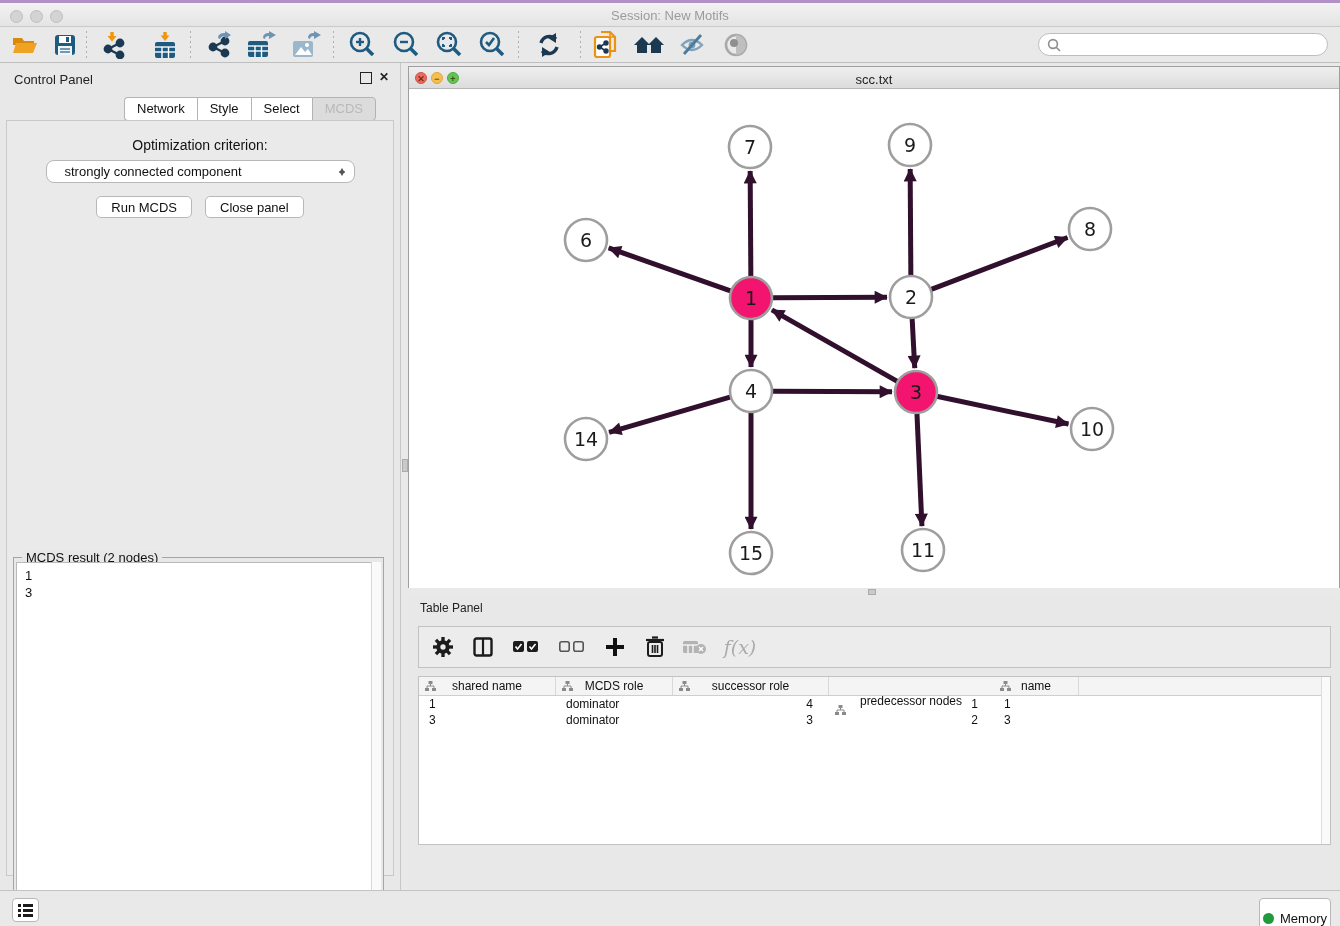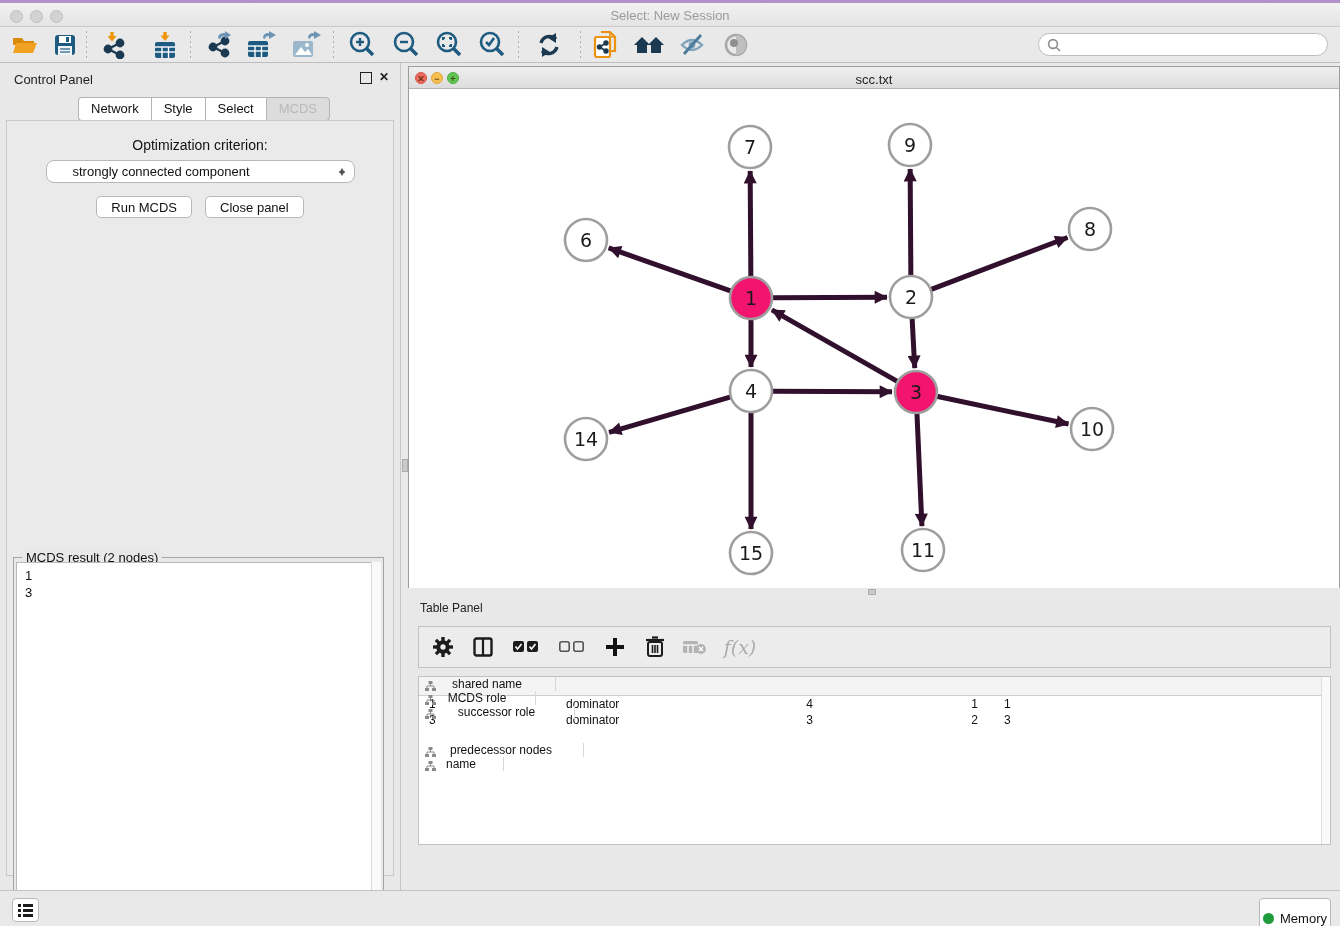"Select: New Session" div.t-title { text: Select: New Session -> Session: New Motifs }
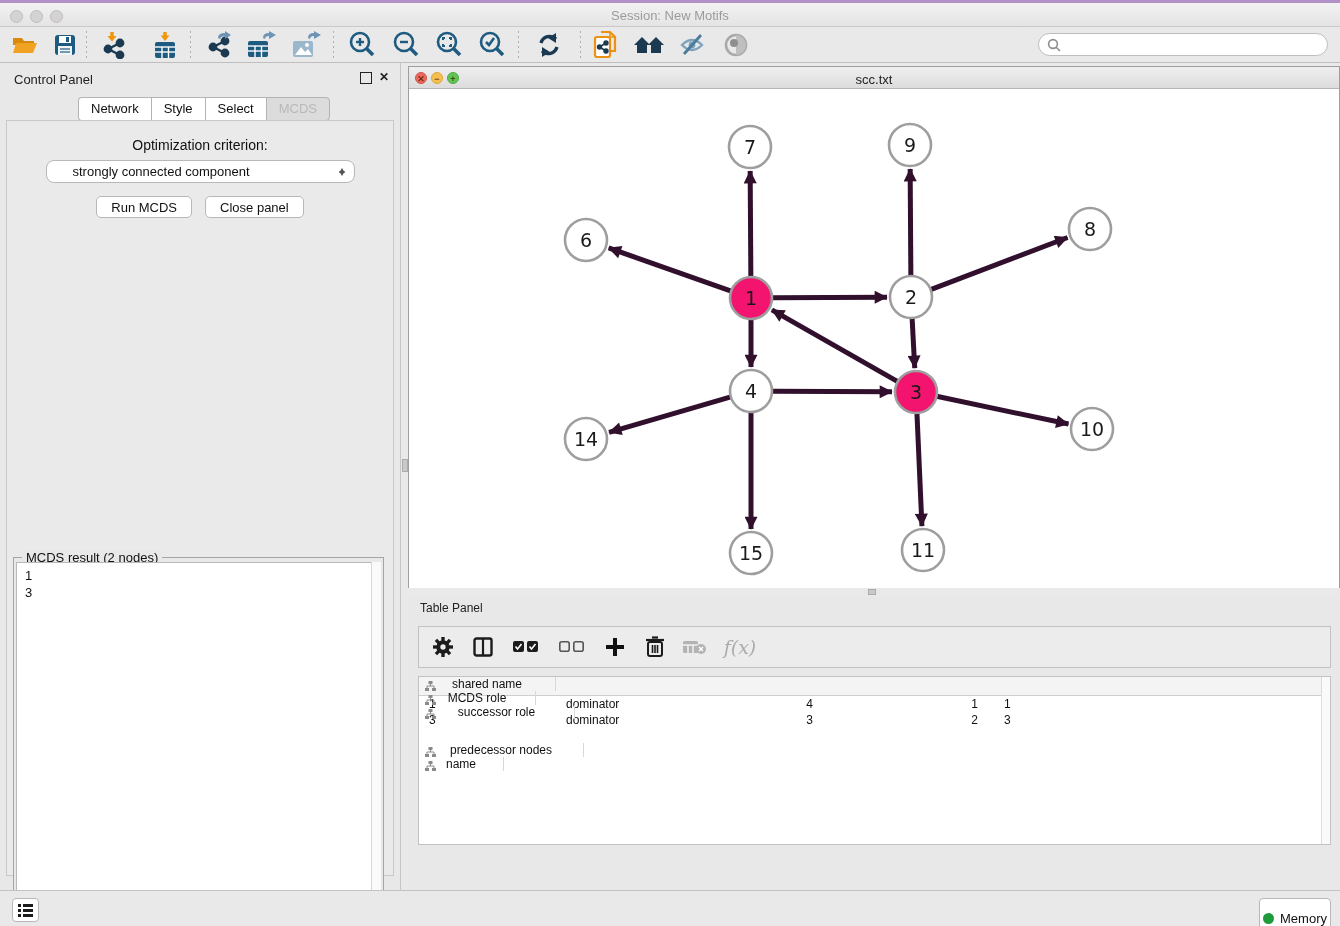"Network" .tabs { margin-left: none -> 46px }
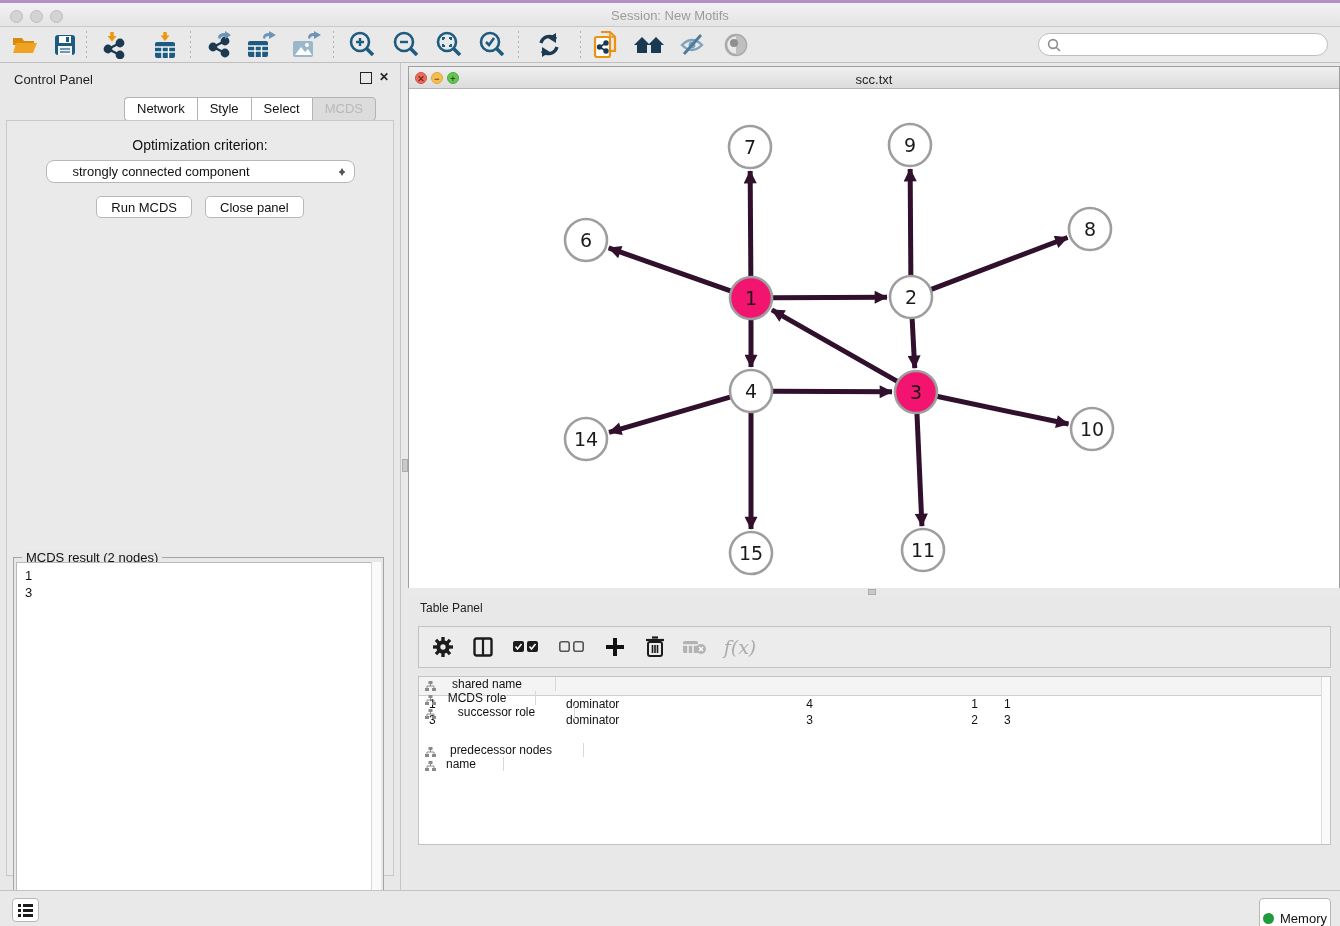"strongly connected component" .selectbox { padding-left: 26px -> 18px }
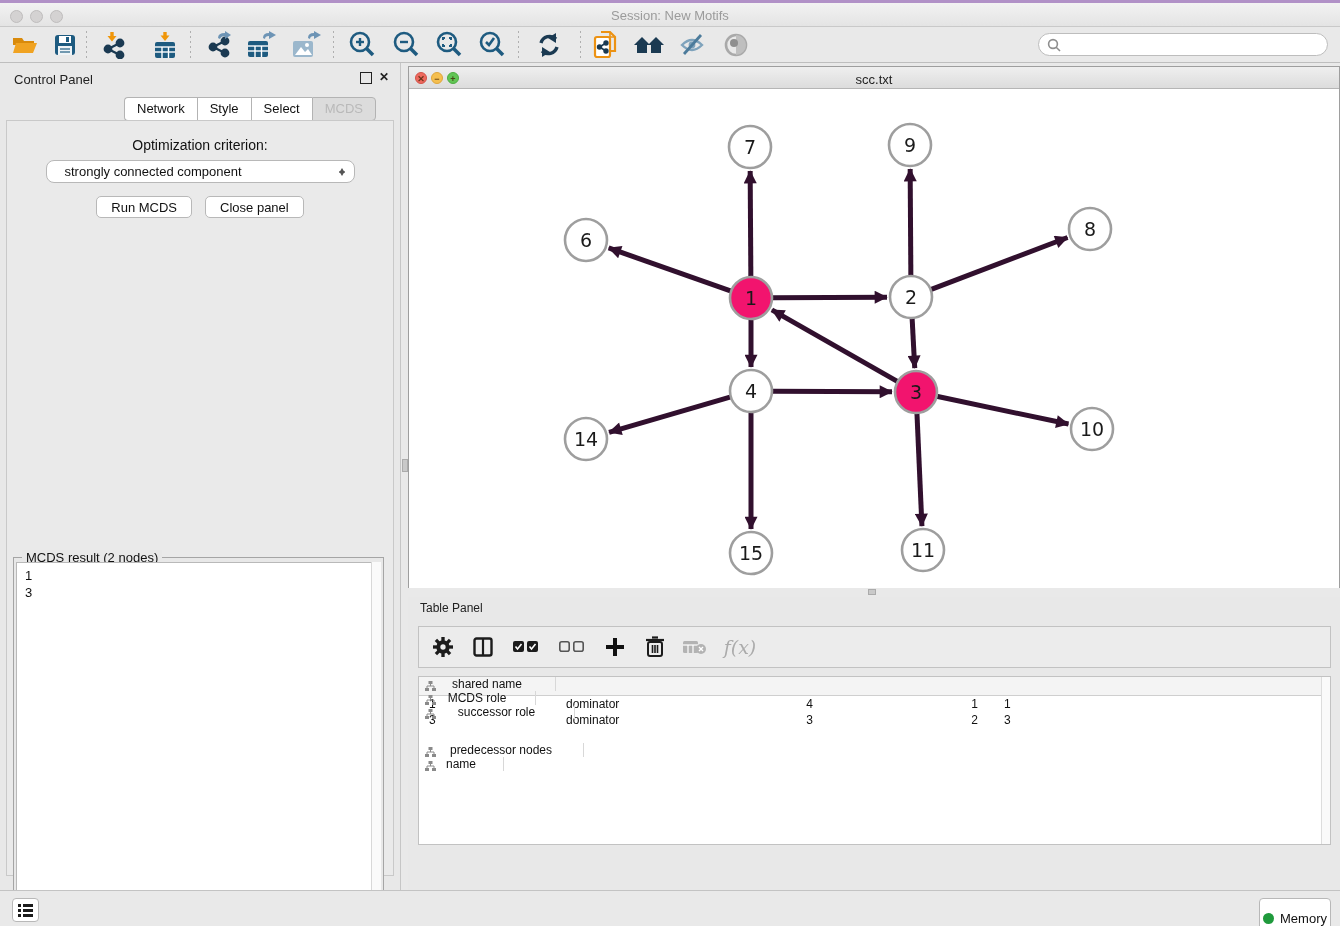"shared name" .tbl-head { flex-direction: column -> none }
